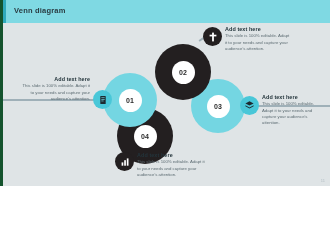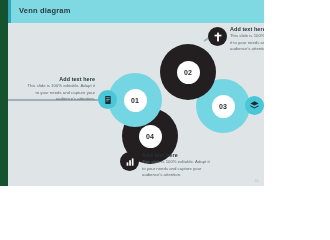"Venn diagram" #slide { border-left: 8px solid #14532d -> 3px solid #14532d; width: 264px -> 330px }
